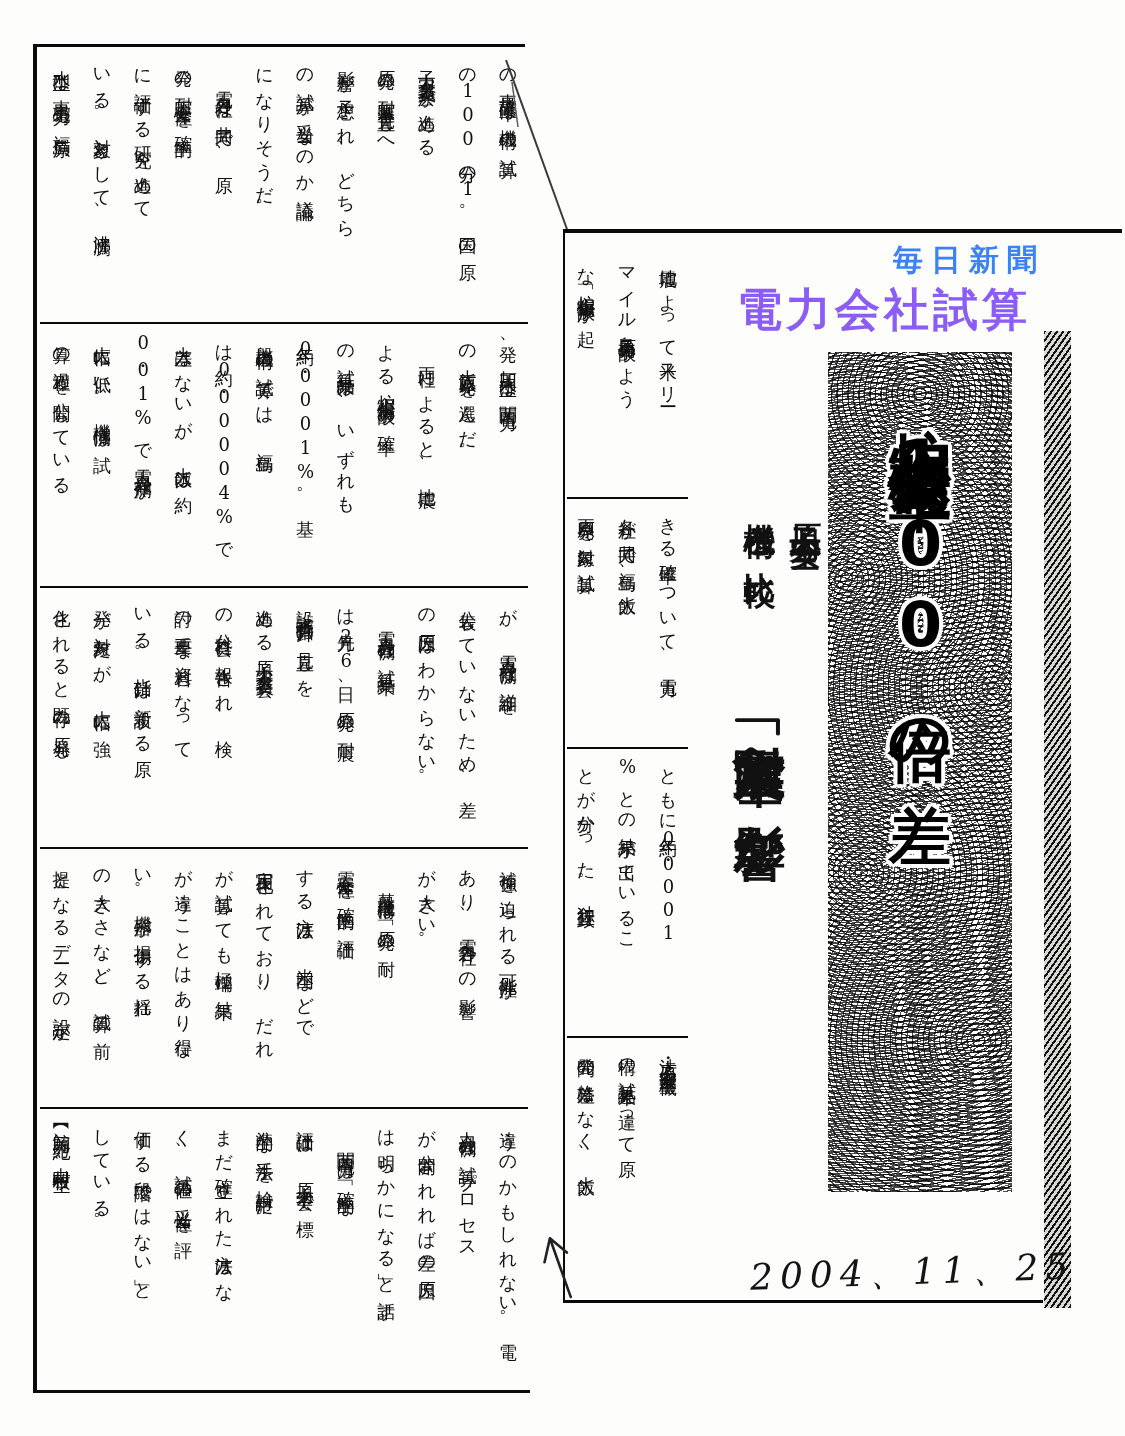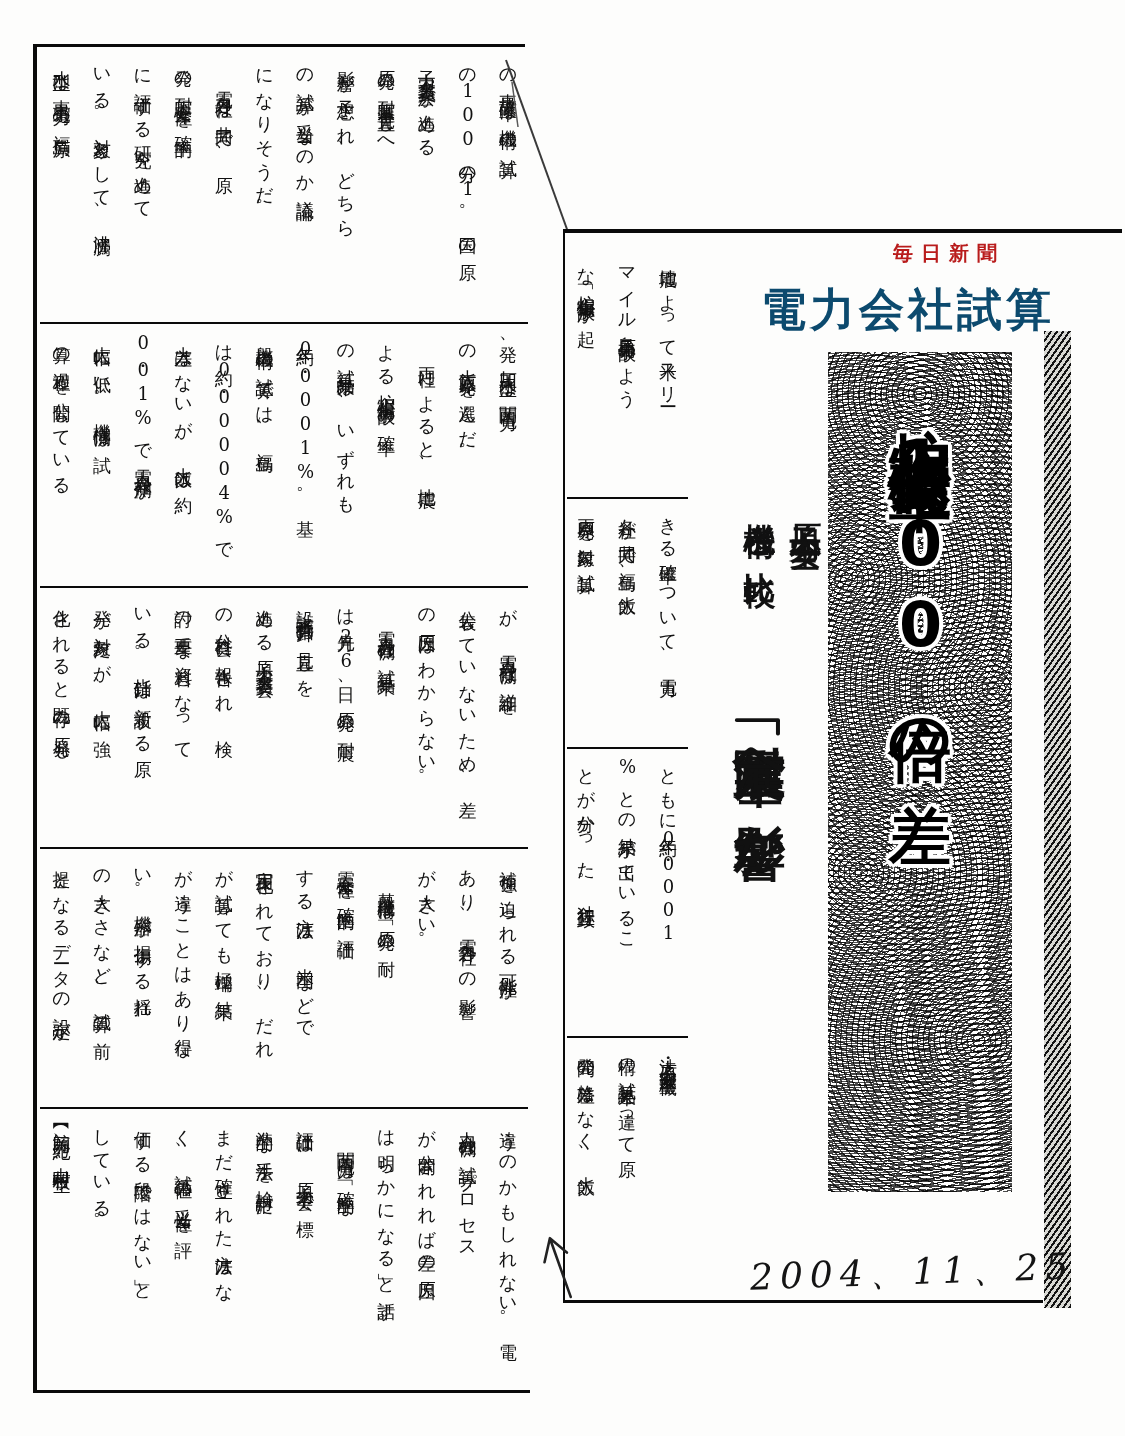"毎日新聞" .publication { color: #b91c1c -> #3b82f6; font-size: 20px -> 30px }
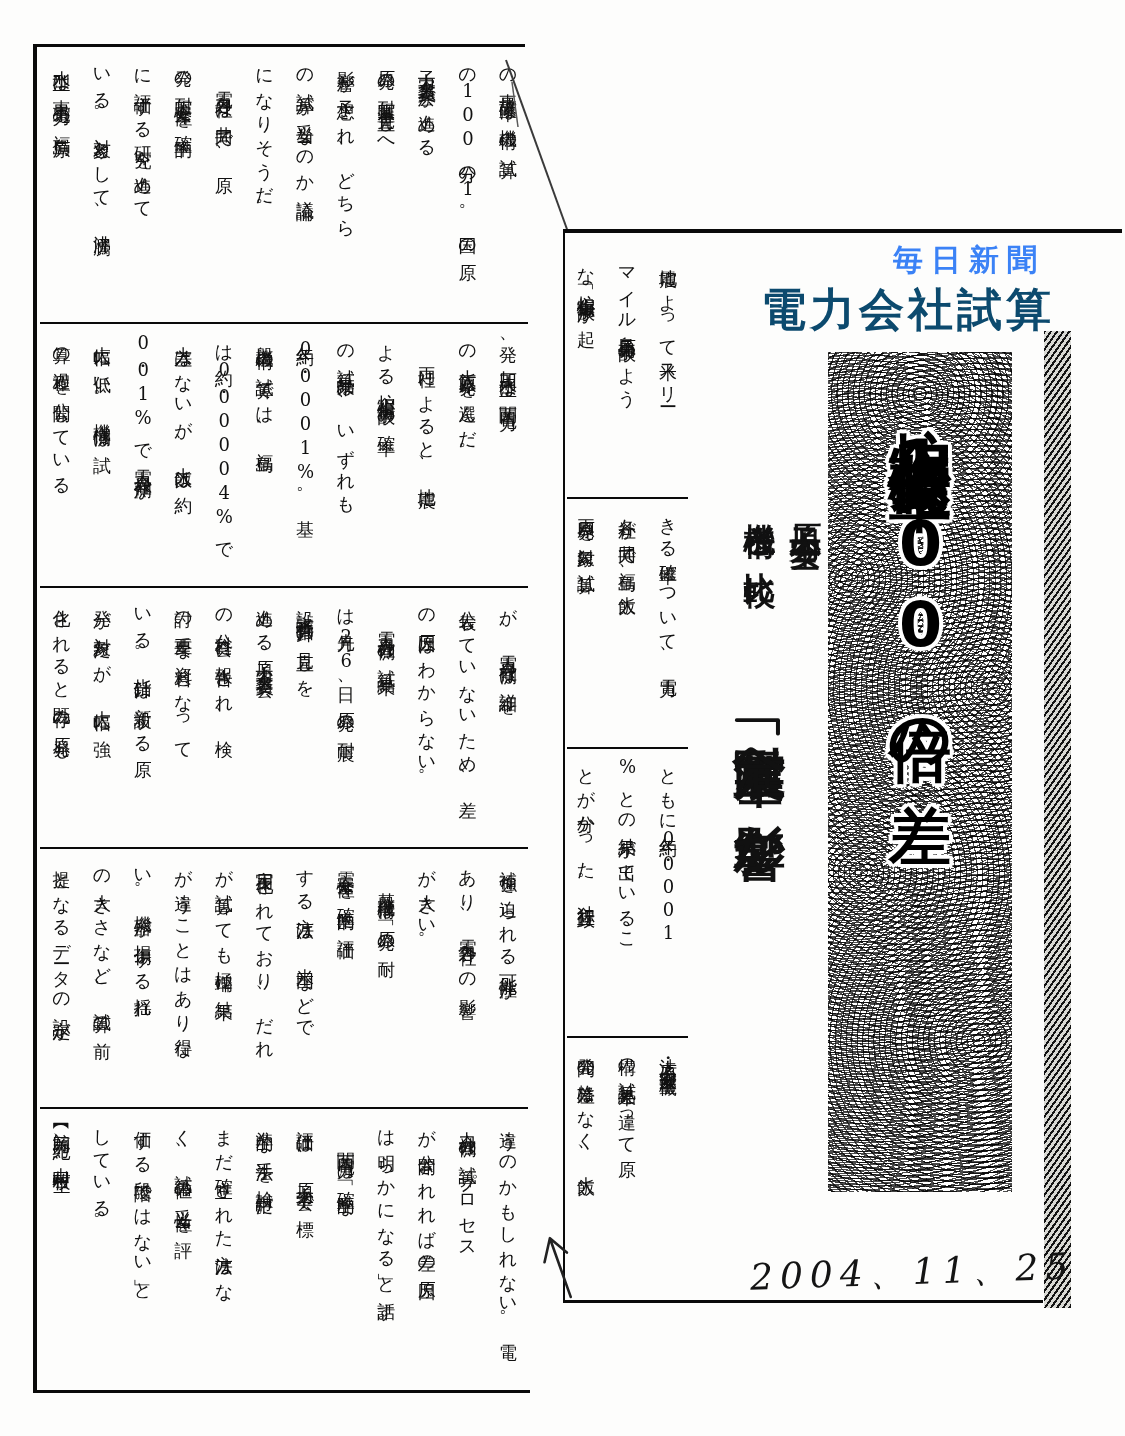"電力会社試算" .kicker { color: #0c4a6e -> #8b5cf6; margin-left: 24px -> none }
